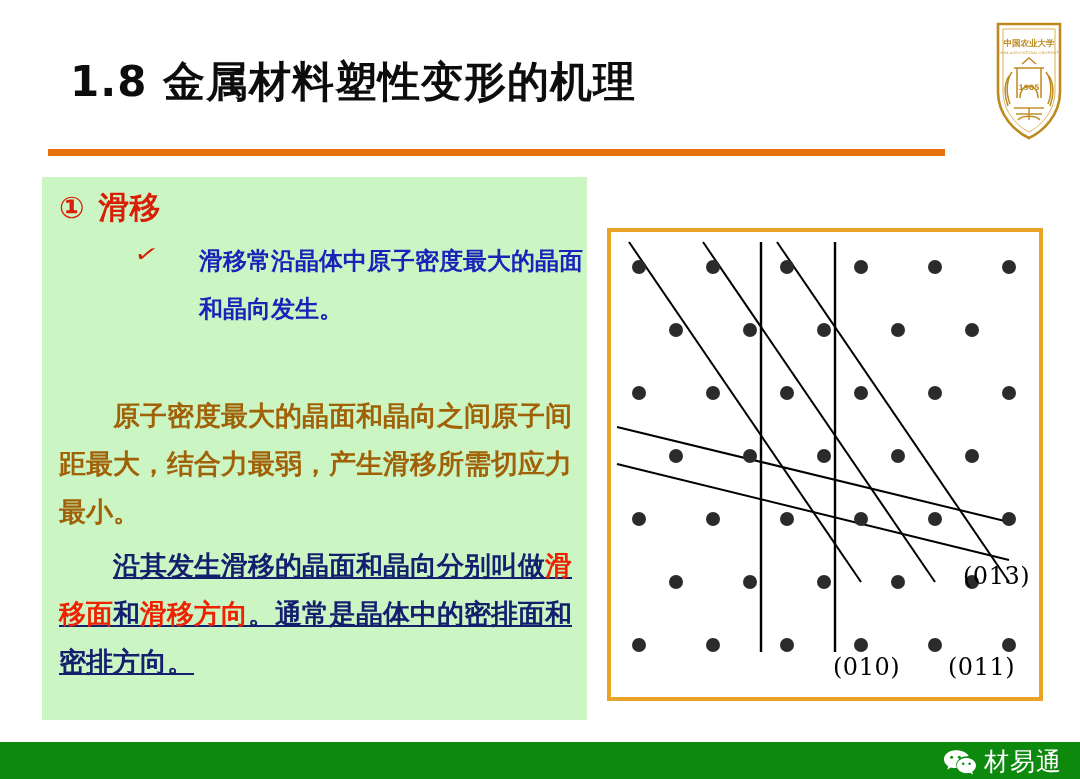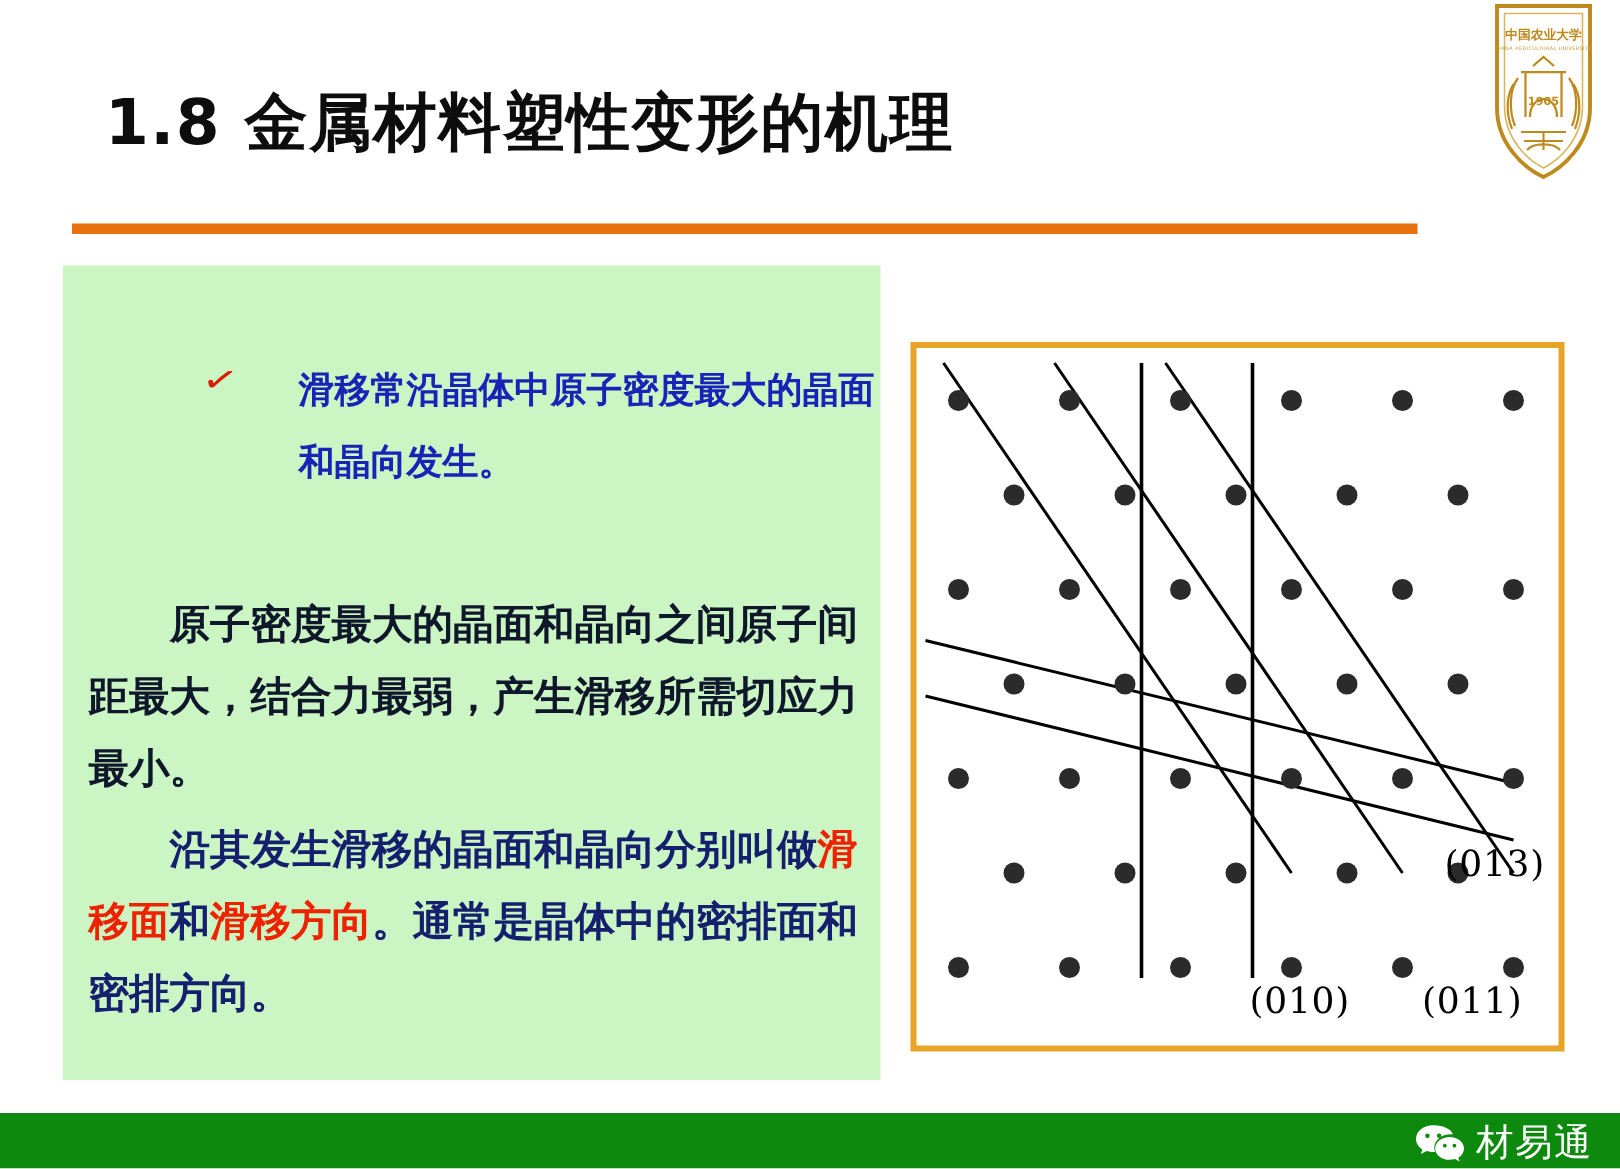"中国农业大学" .logo { top: 0 -> 20px }
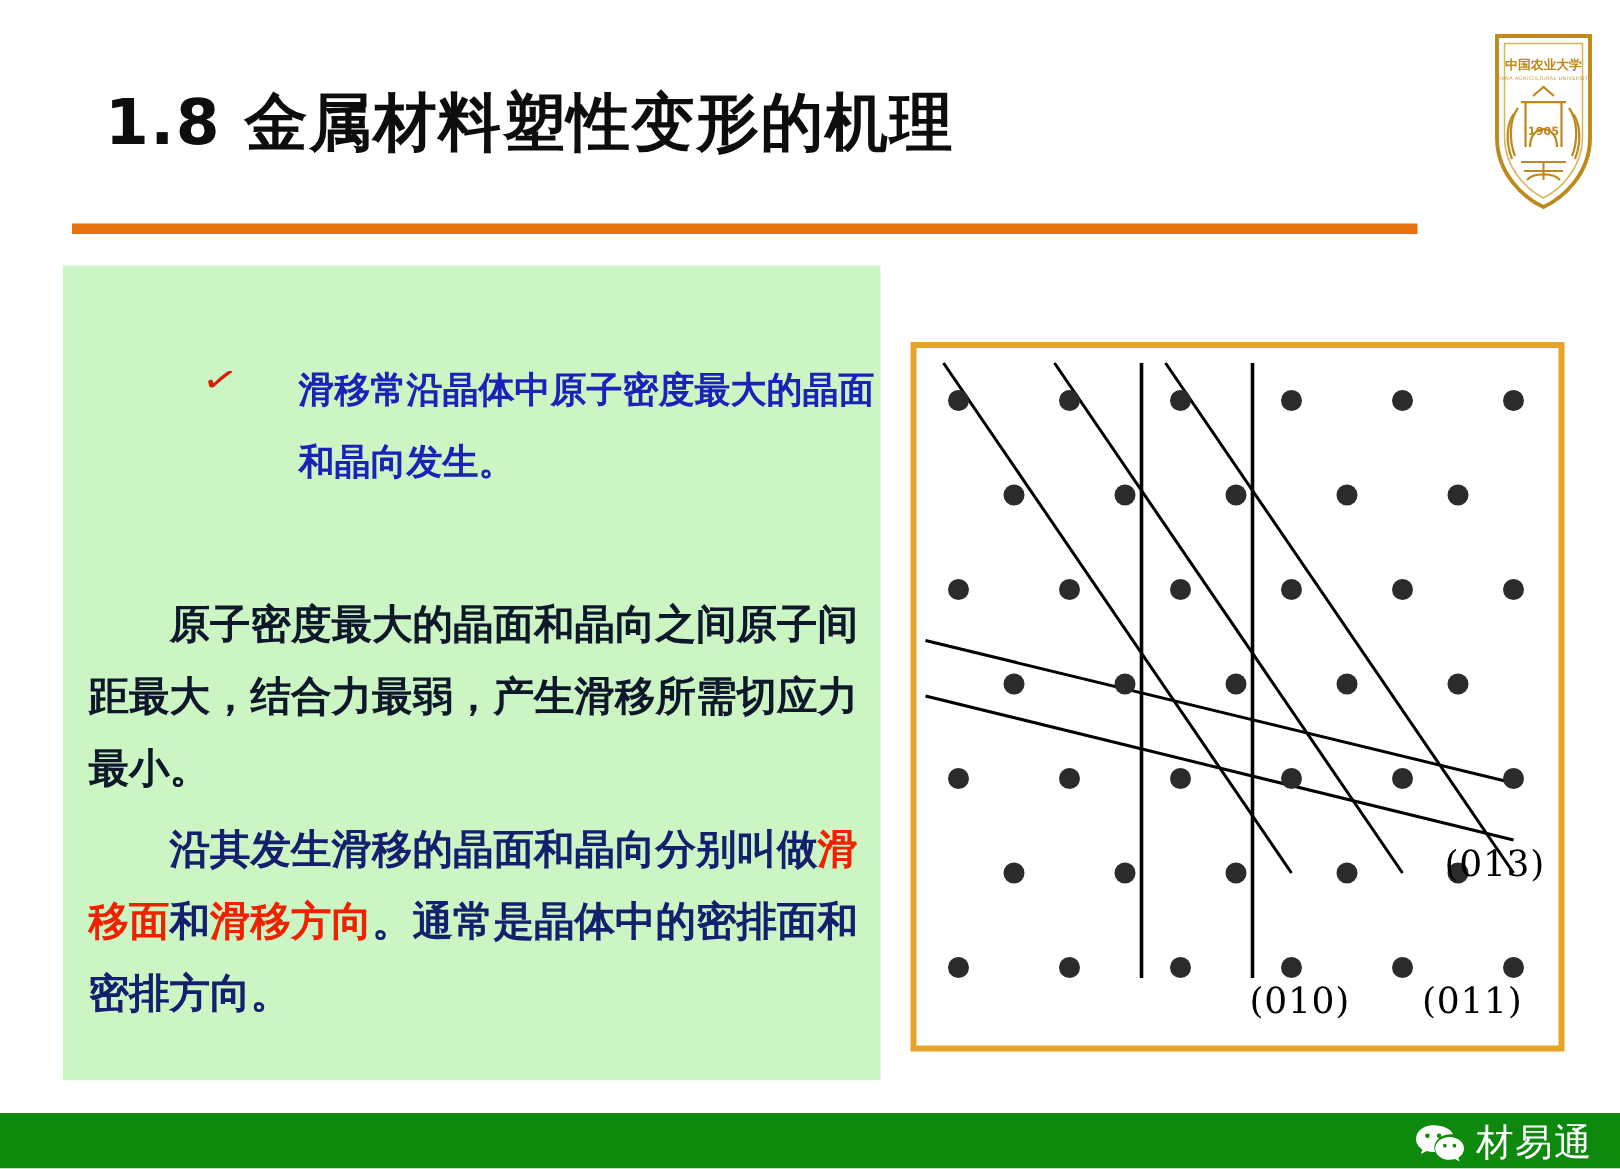"① 滑移" div.bullet-head { html: none -> <div> <span>①</span><span>滑移</span> </div> }
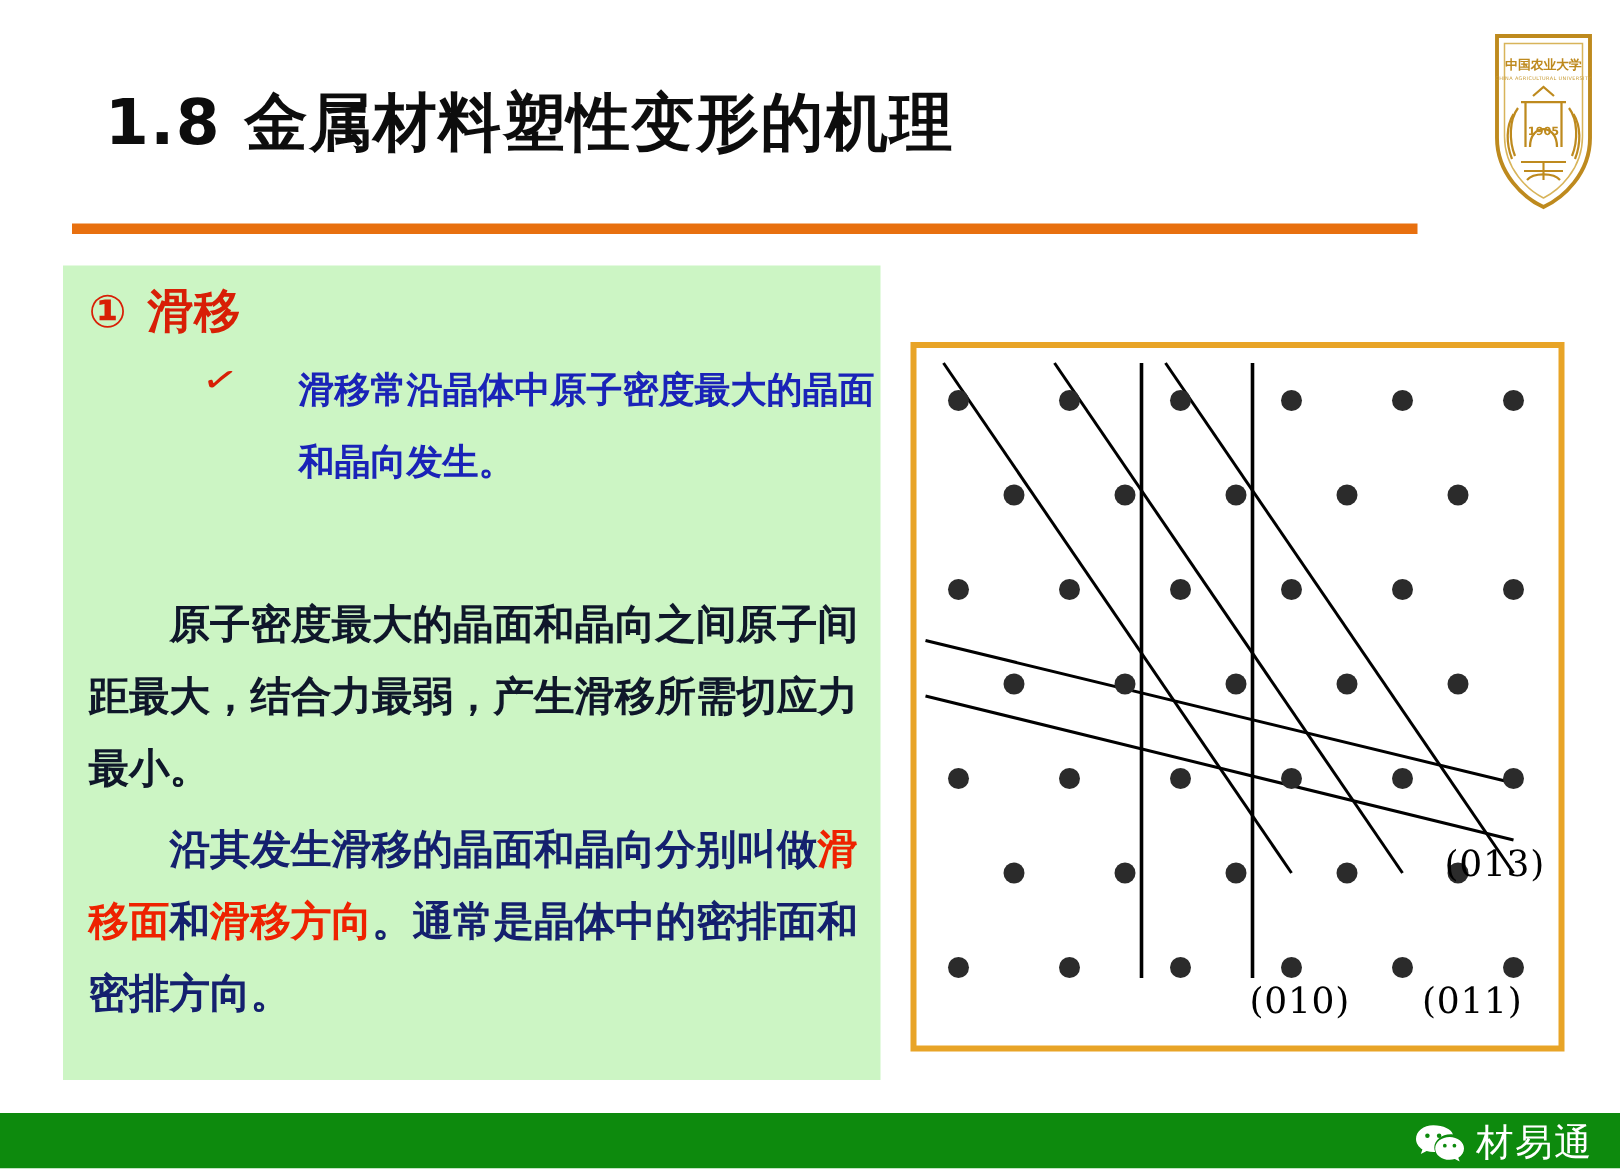"原子密度最大的晶面和晶向之间原子间距最大，结合力最弱，产生滑移所需切应力最小。" .para-purple { color: #0f172a -> #a16207 }
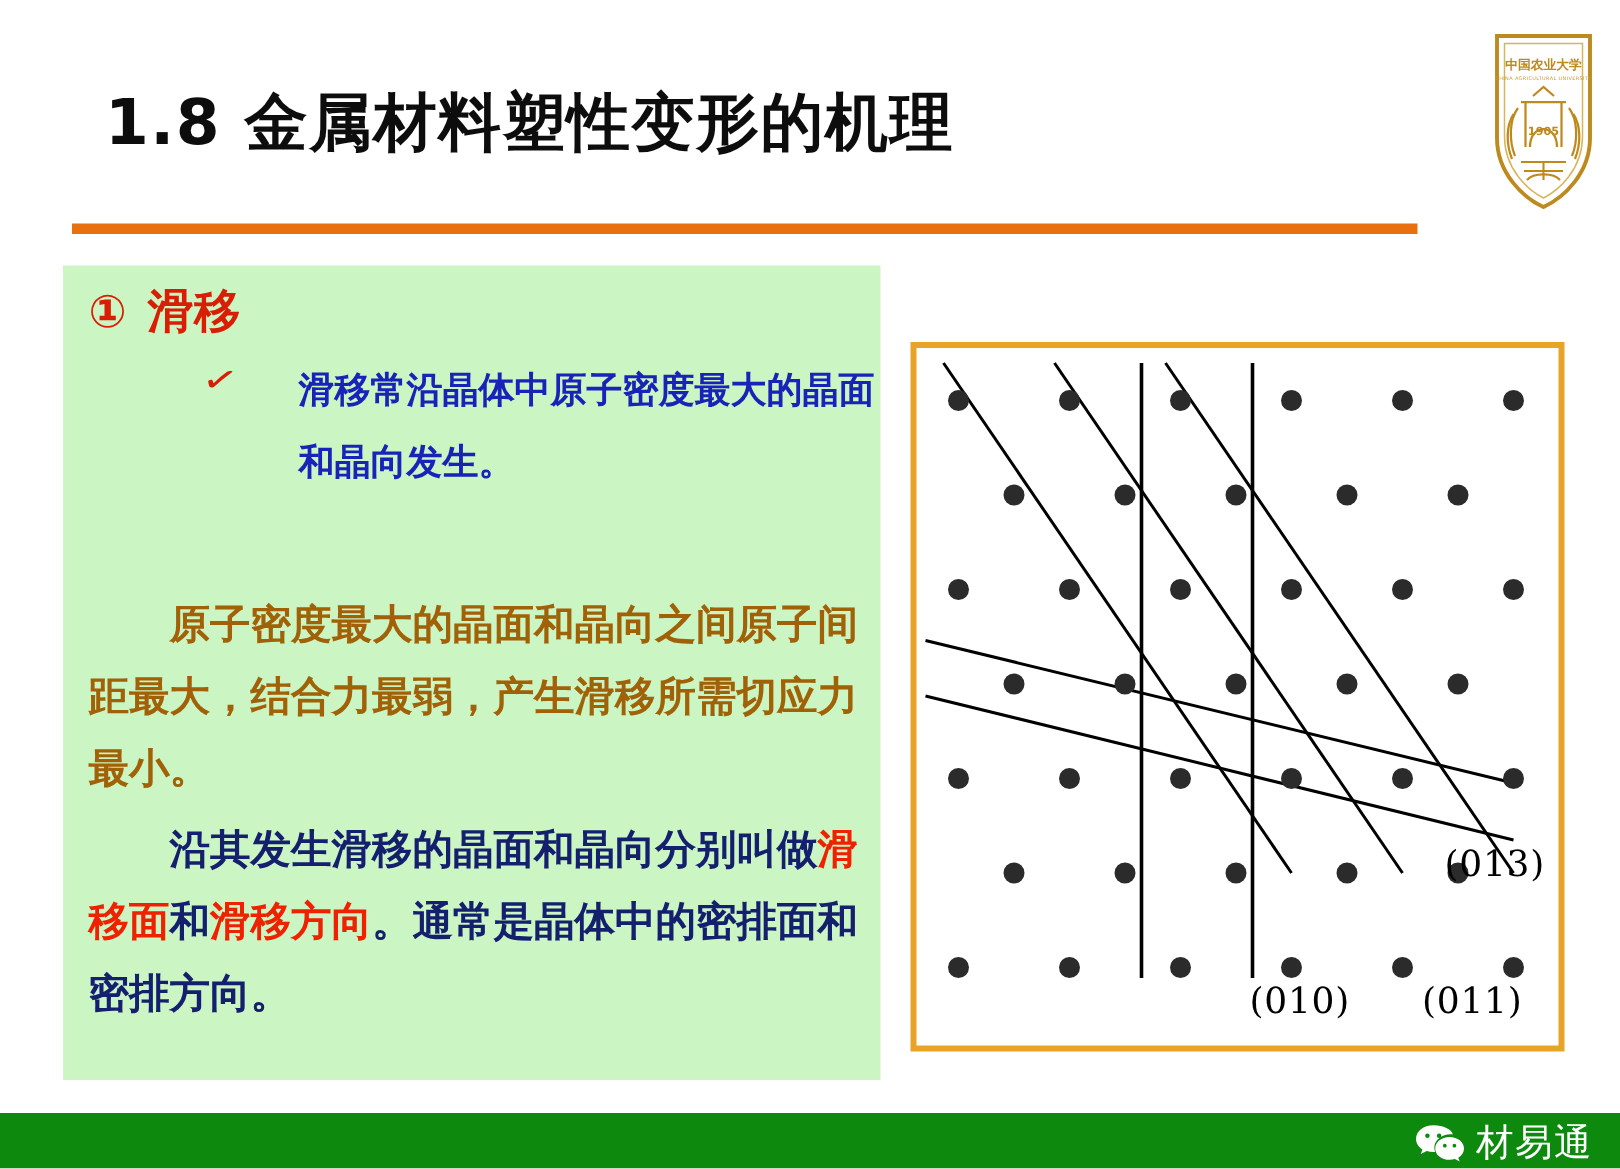"沿其发生滑移的晶面和晶向分别叫做滑移面和滑移方向。通常是晶体中的密排面和密排方向" .para-blue { text-decoration: none -> underline }
